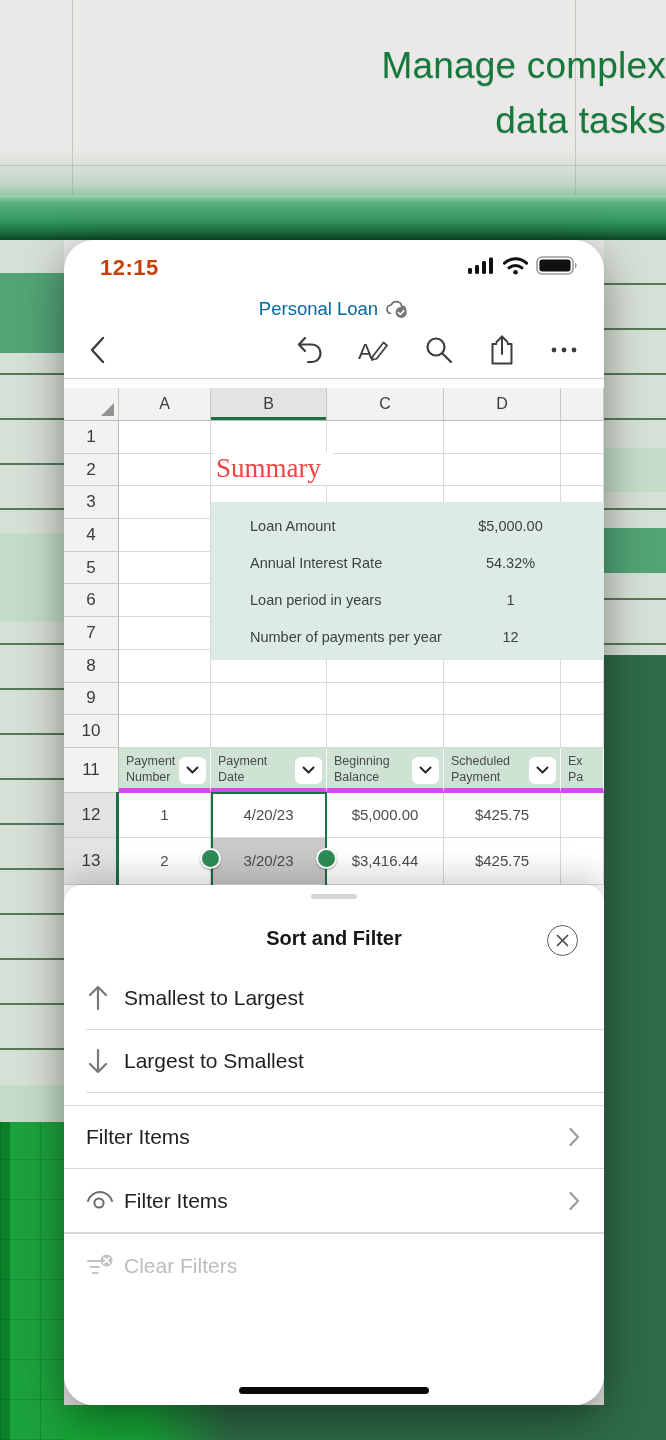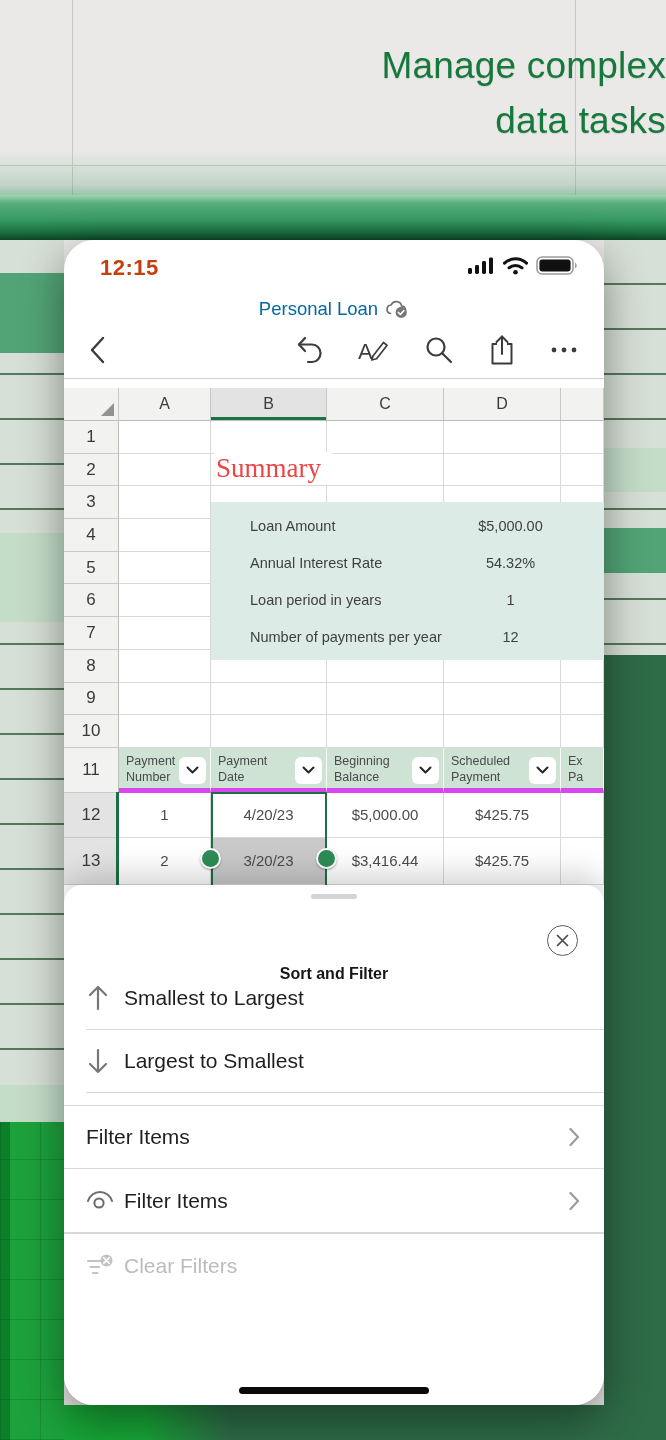"Sort and Filter" .bs-title { font-size: 16px -> 20px; margin-top: 38px -> none }
